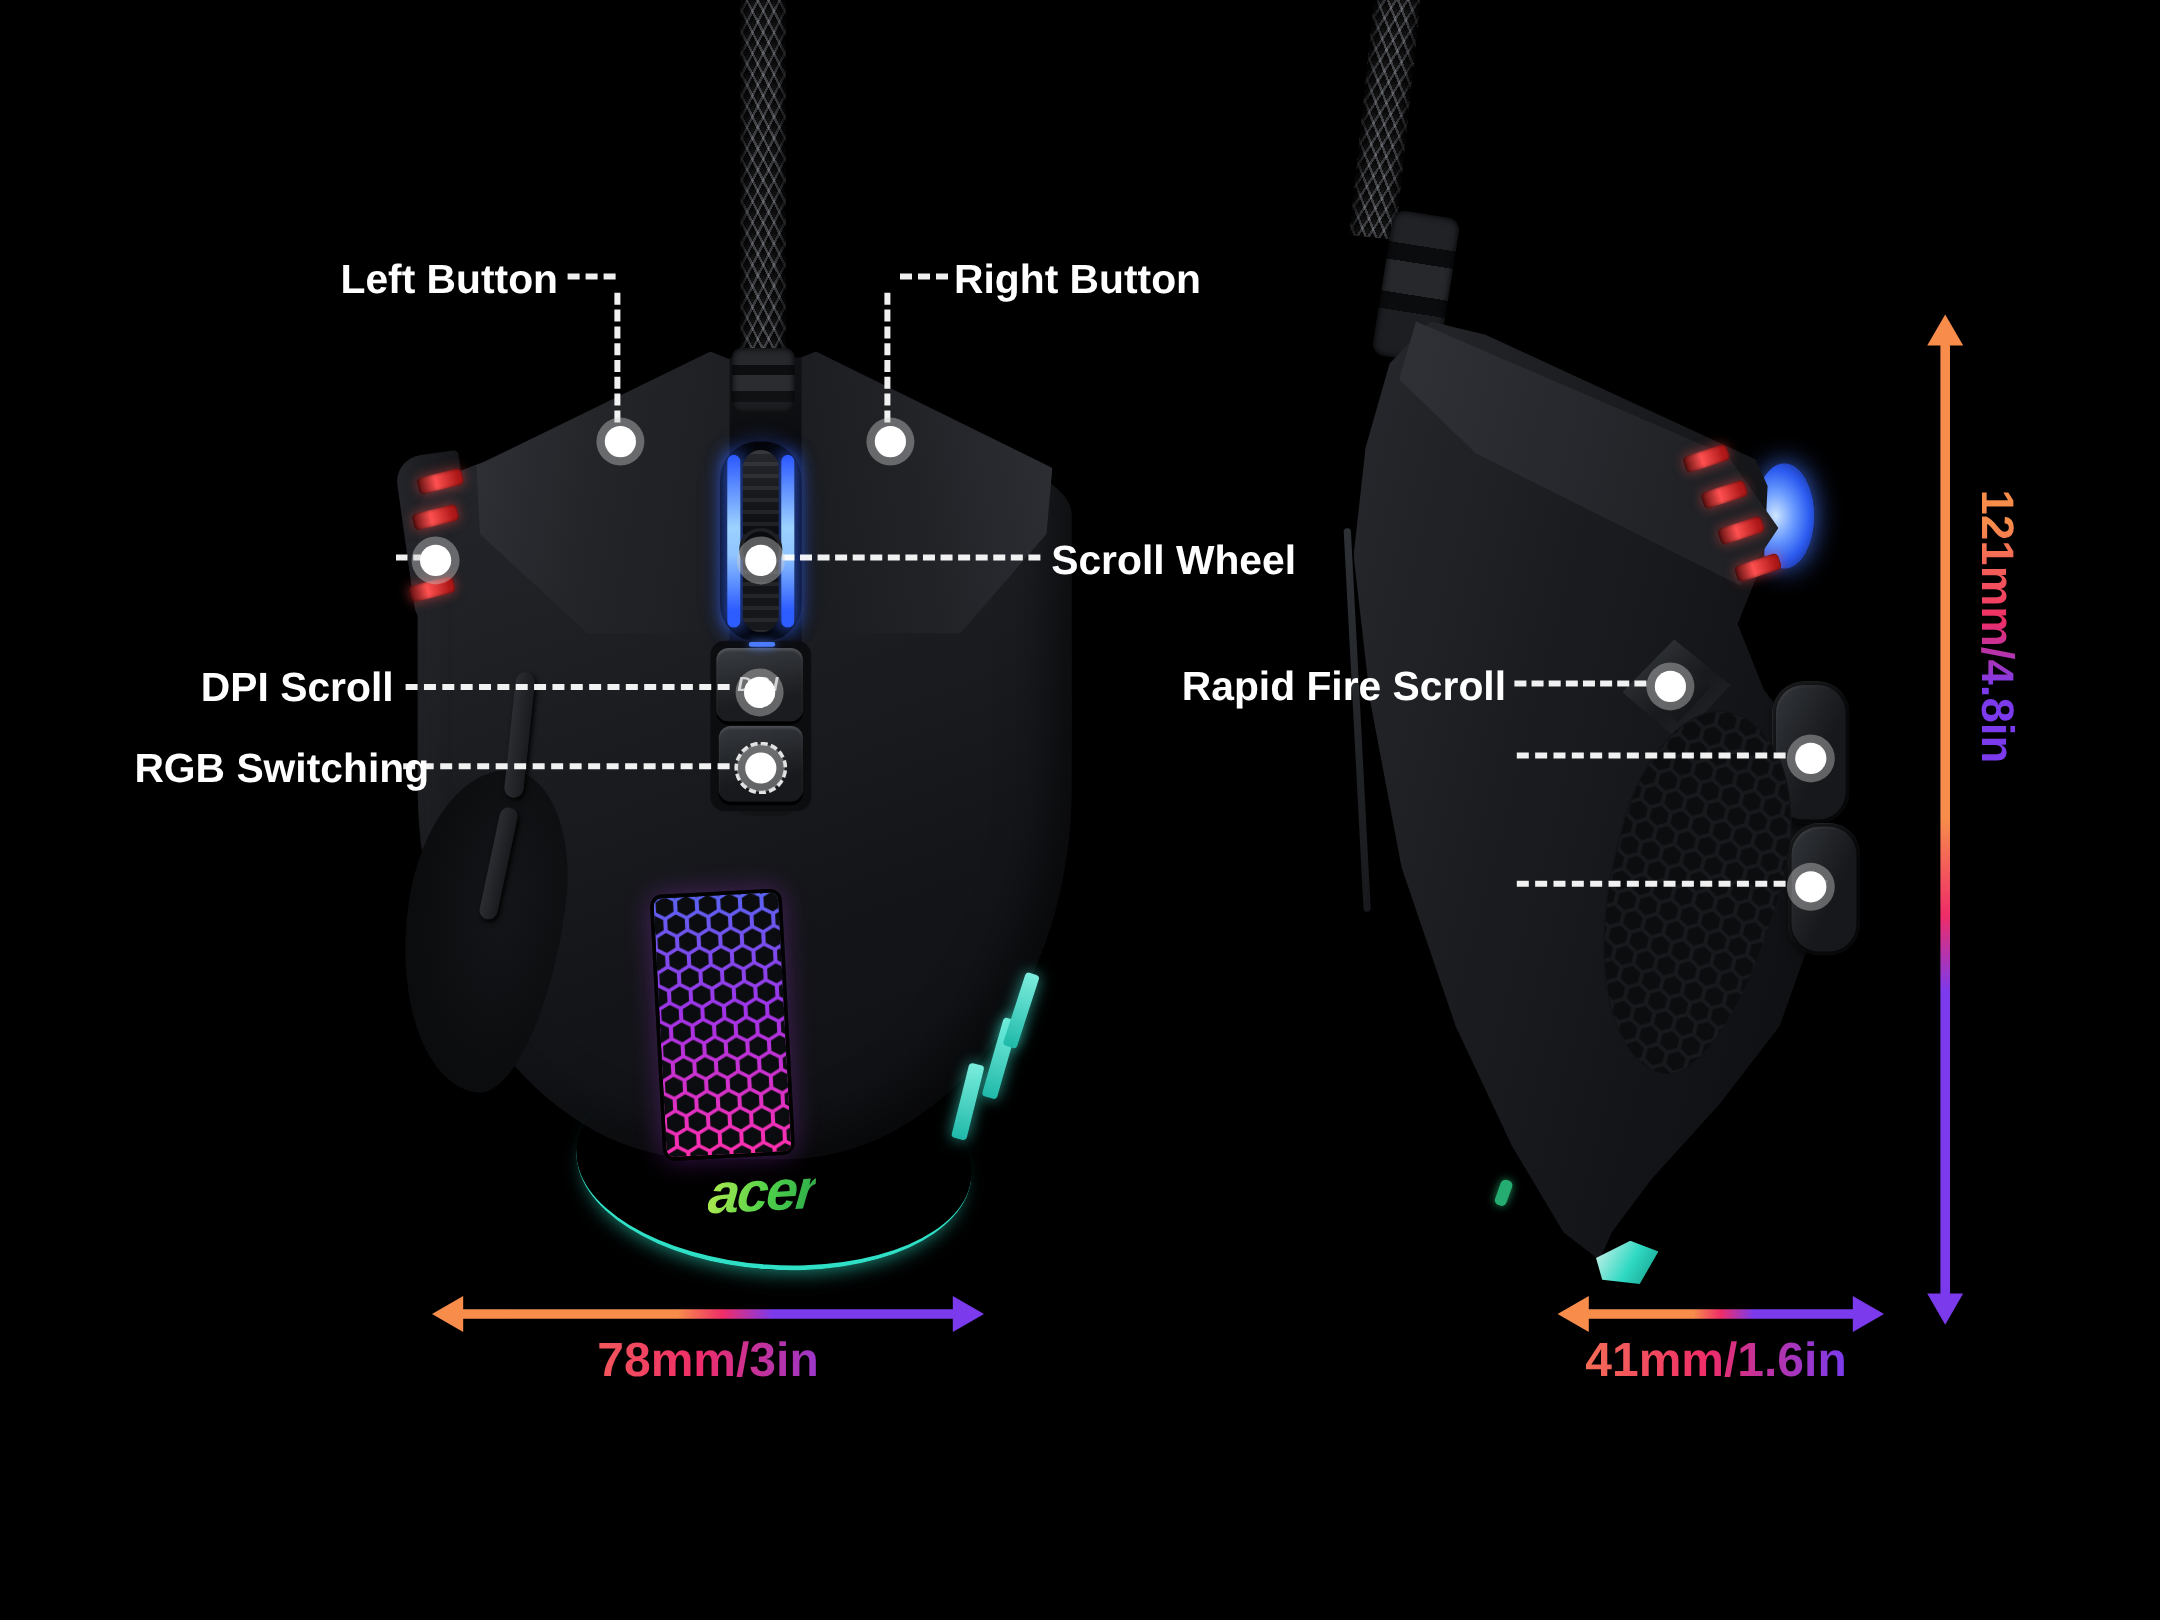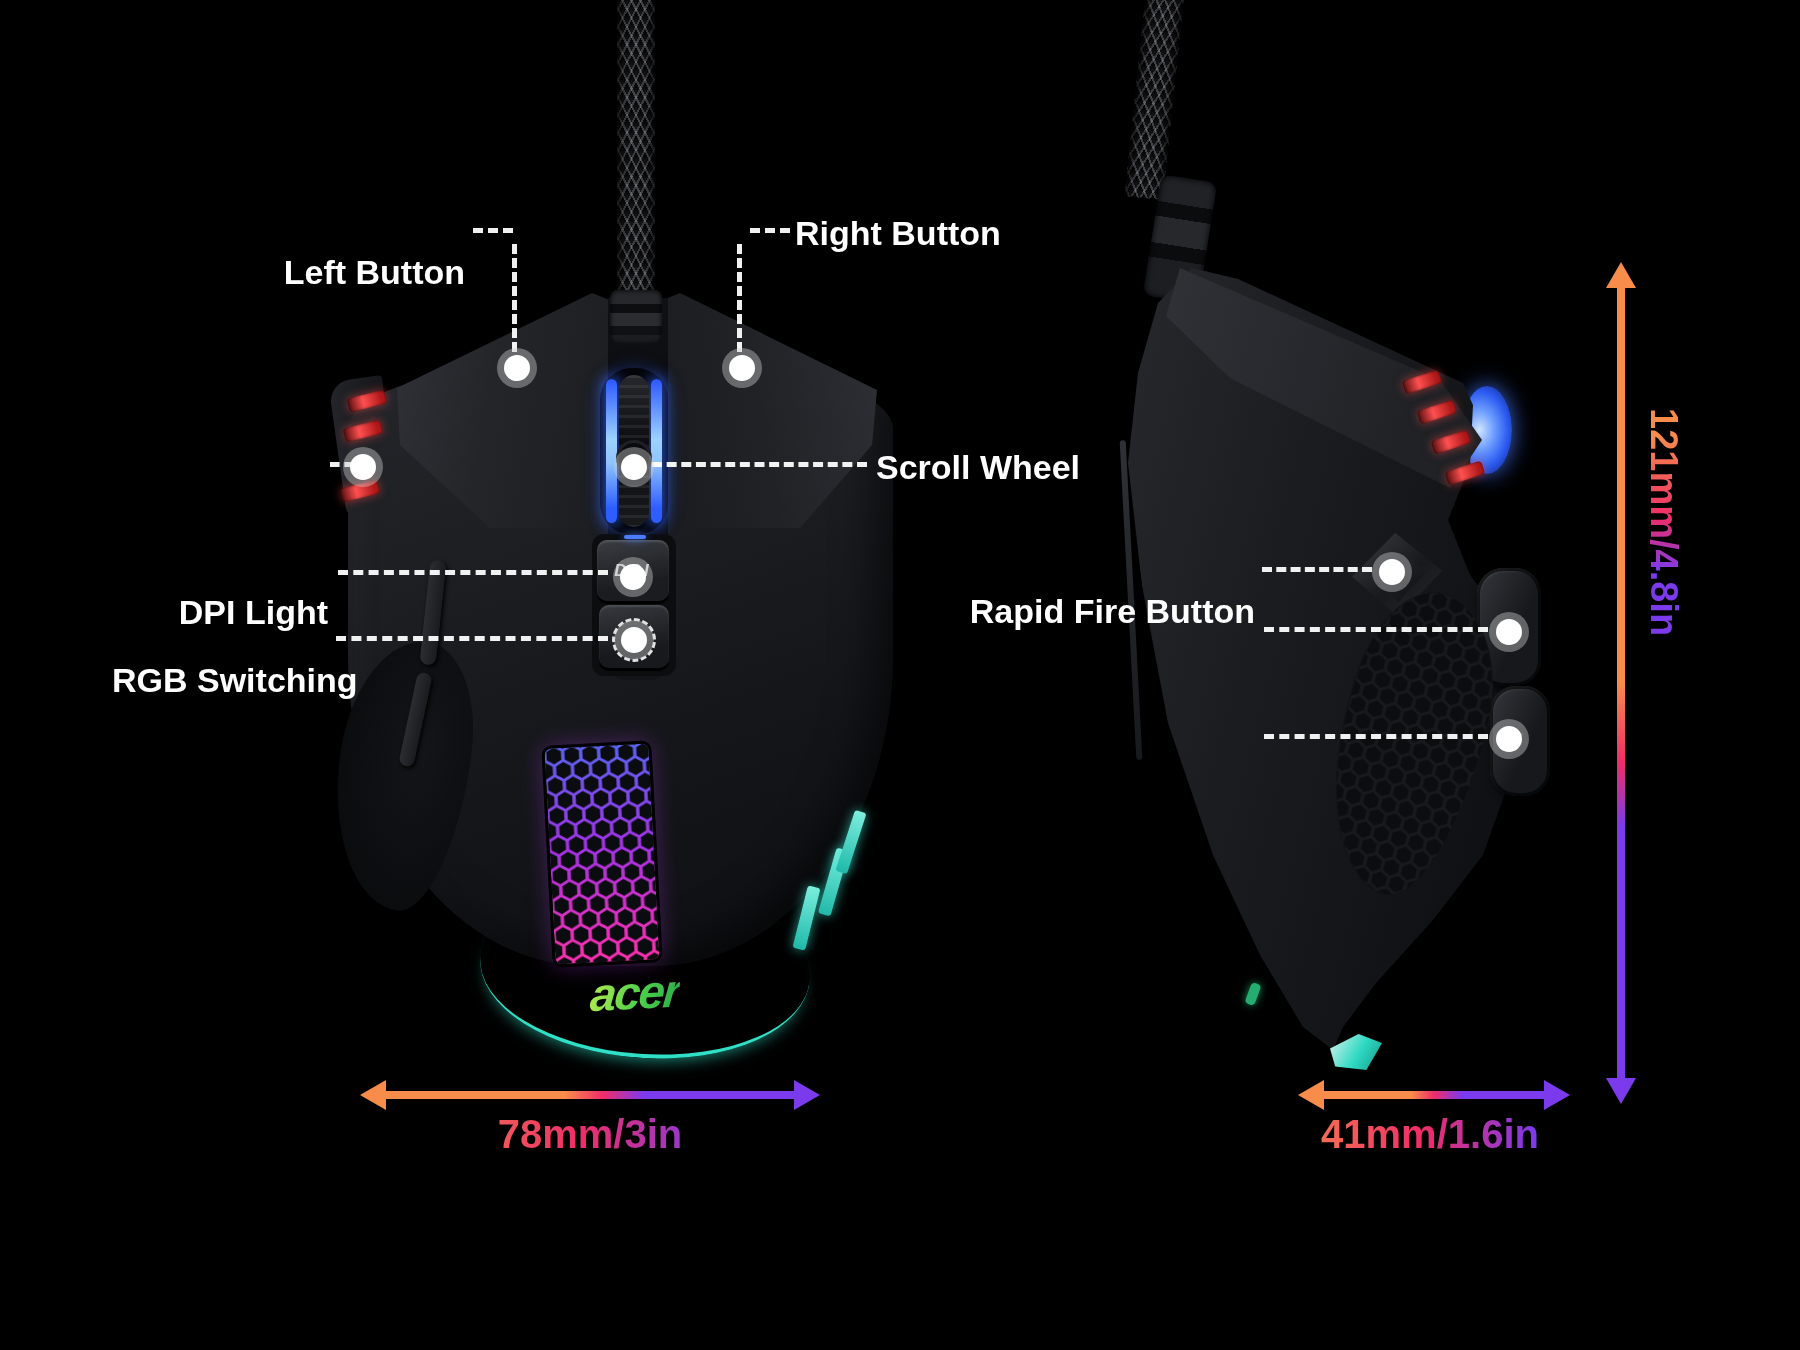"Left Button" .t-right { margin-top: 39px -> none }
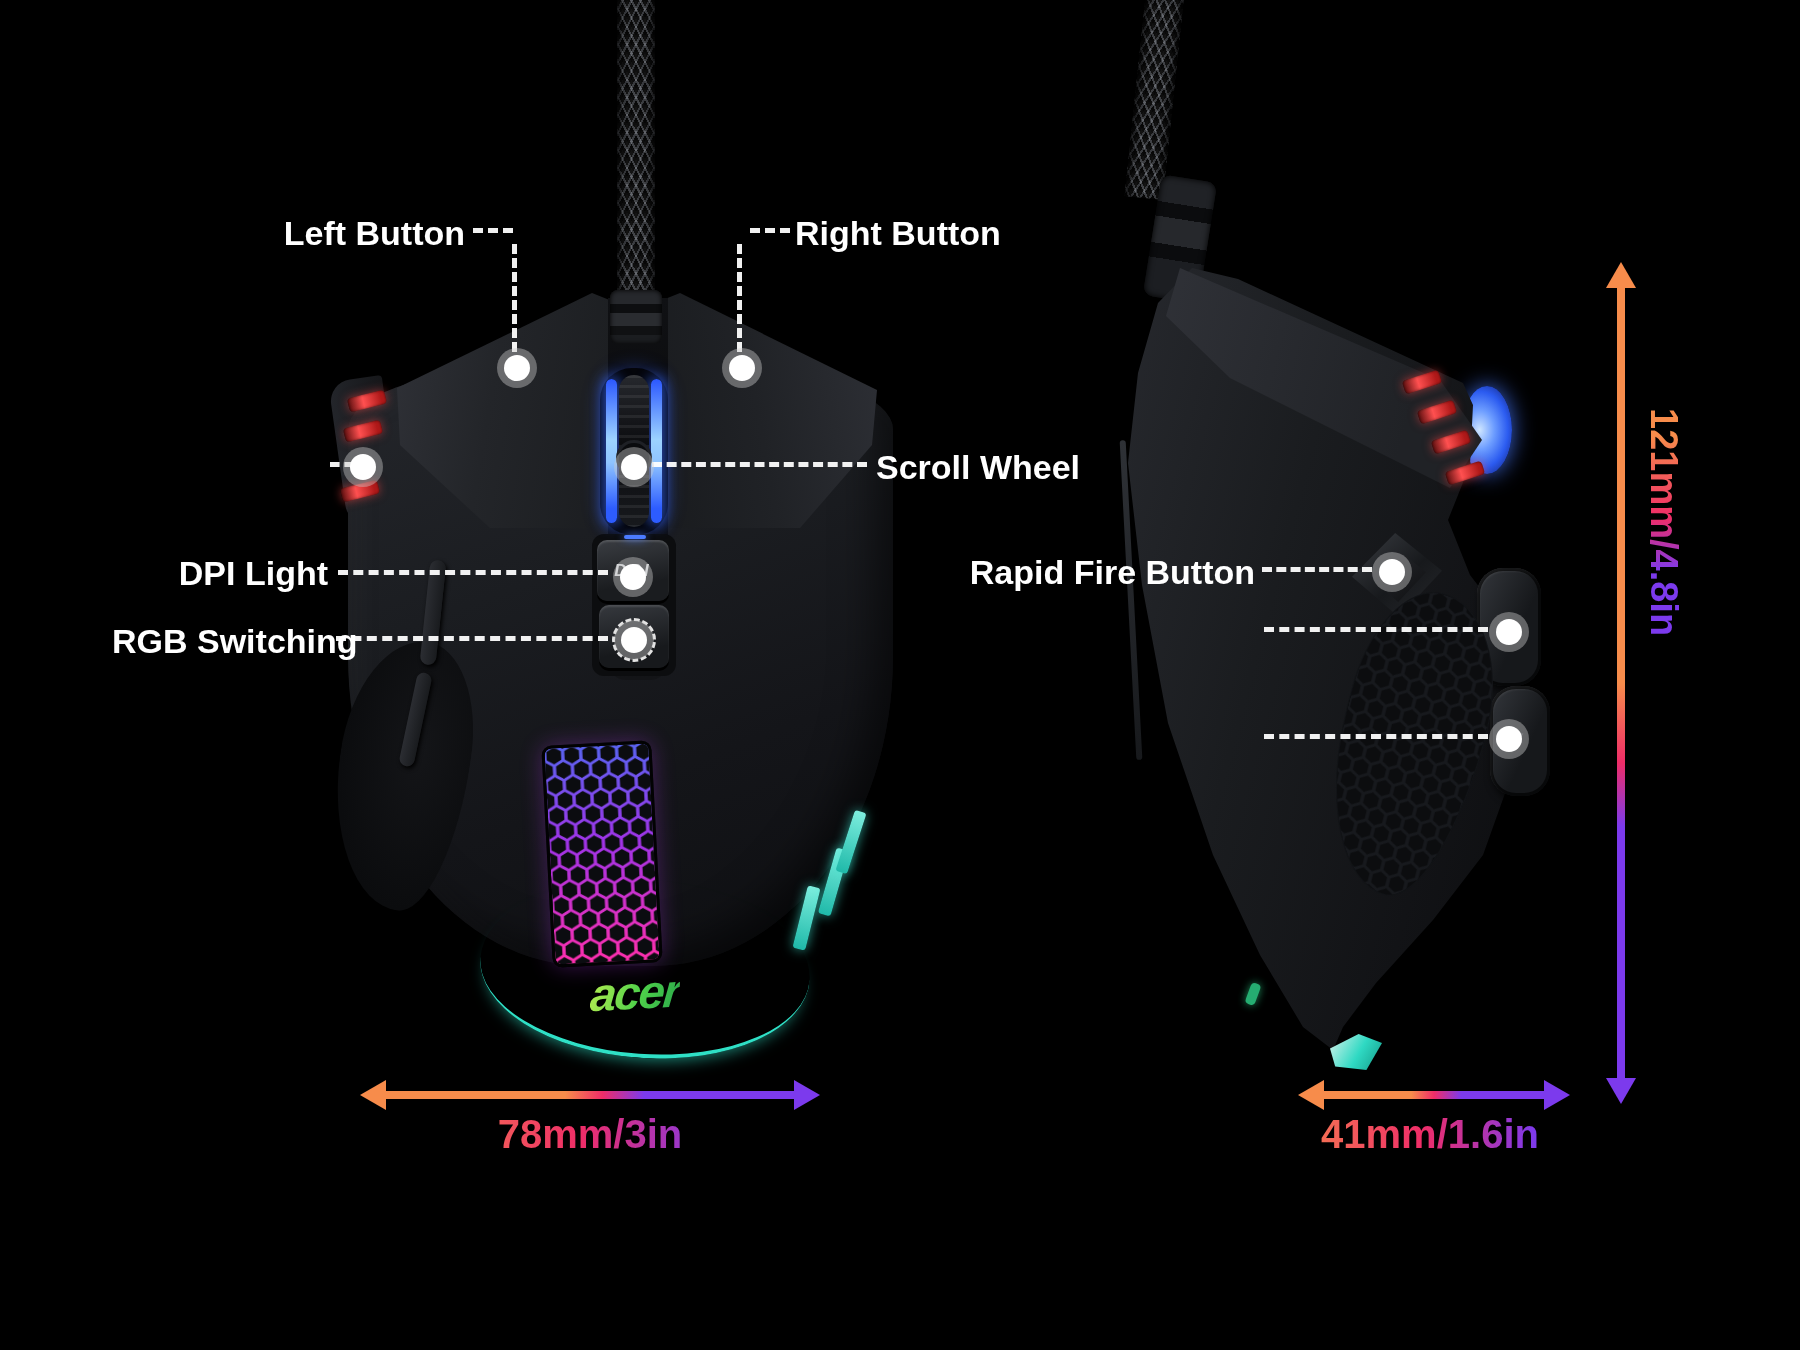"DPI Light" div.label { text: Light -> Scroll }
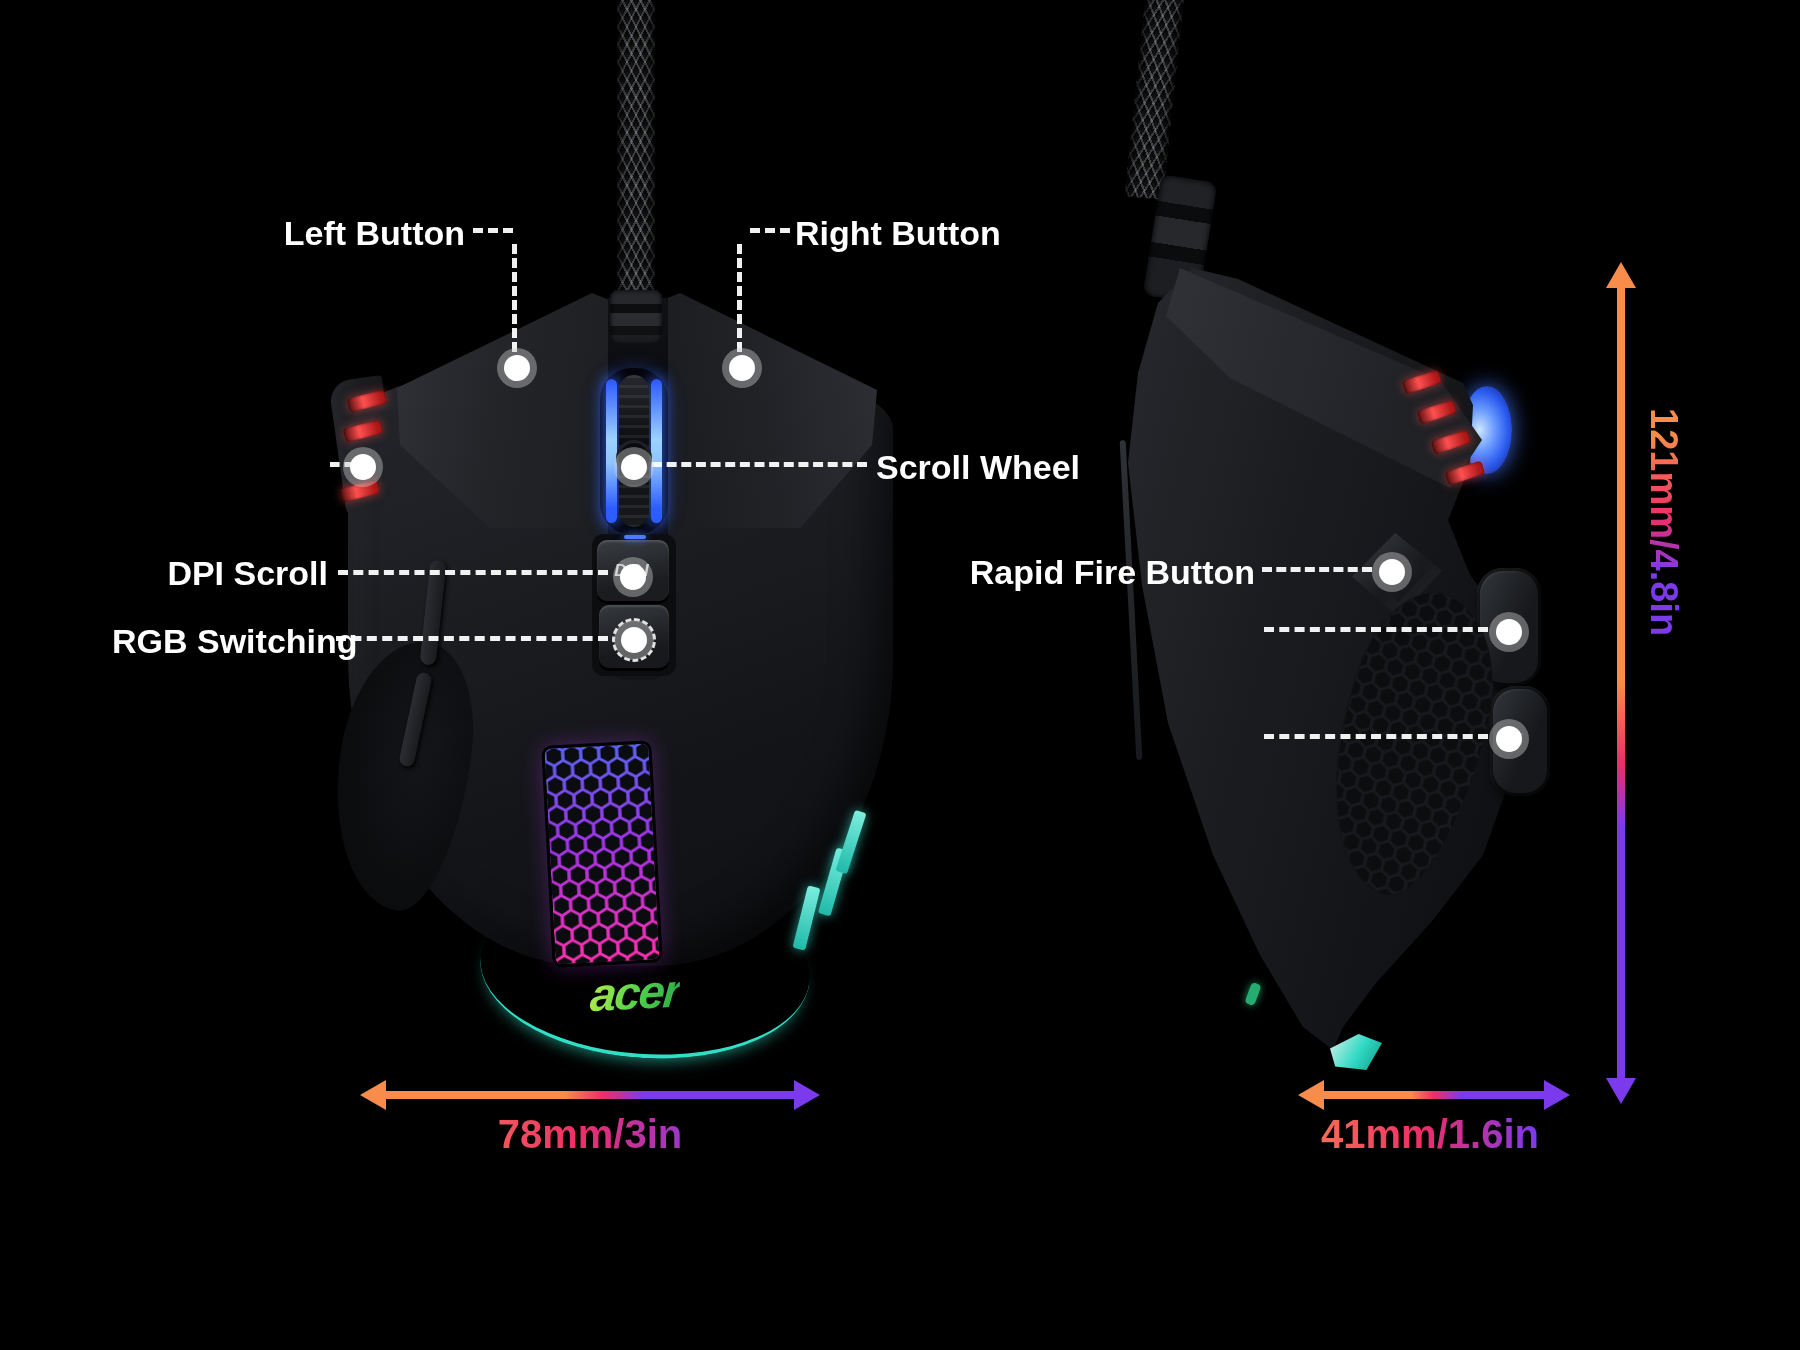"Rapid Fire Button" div.label { text: Button -> Scroll }
